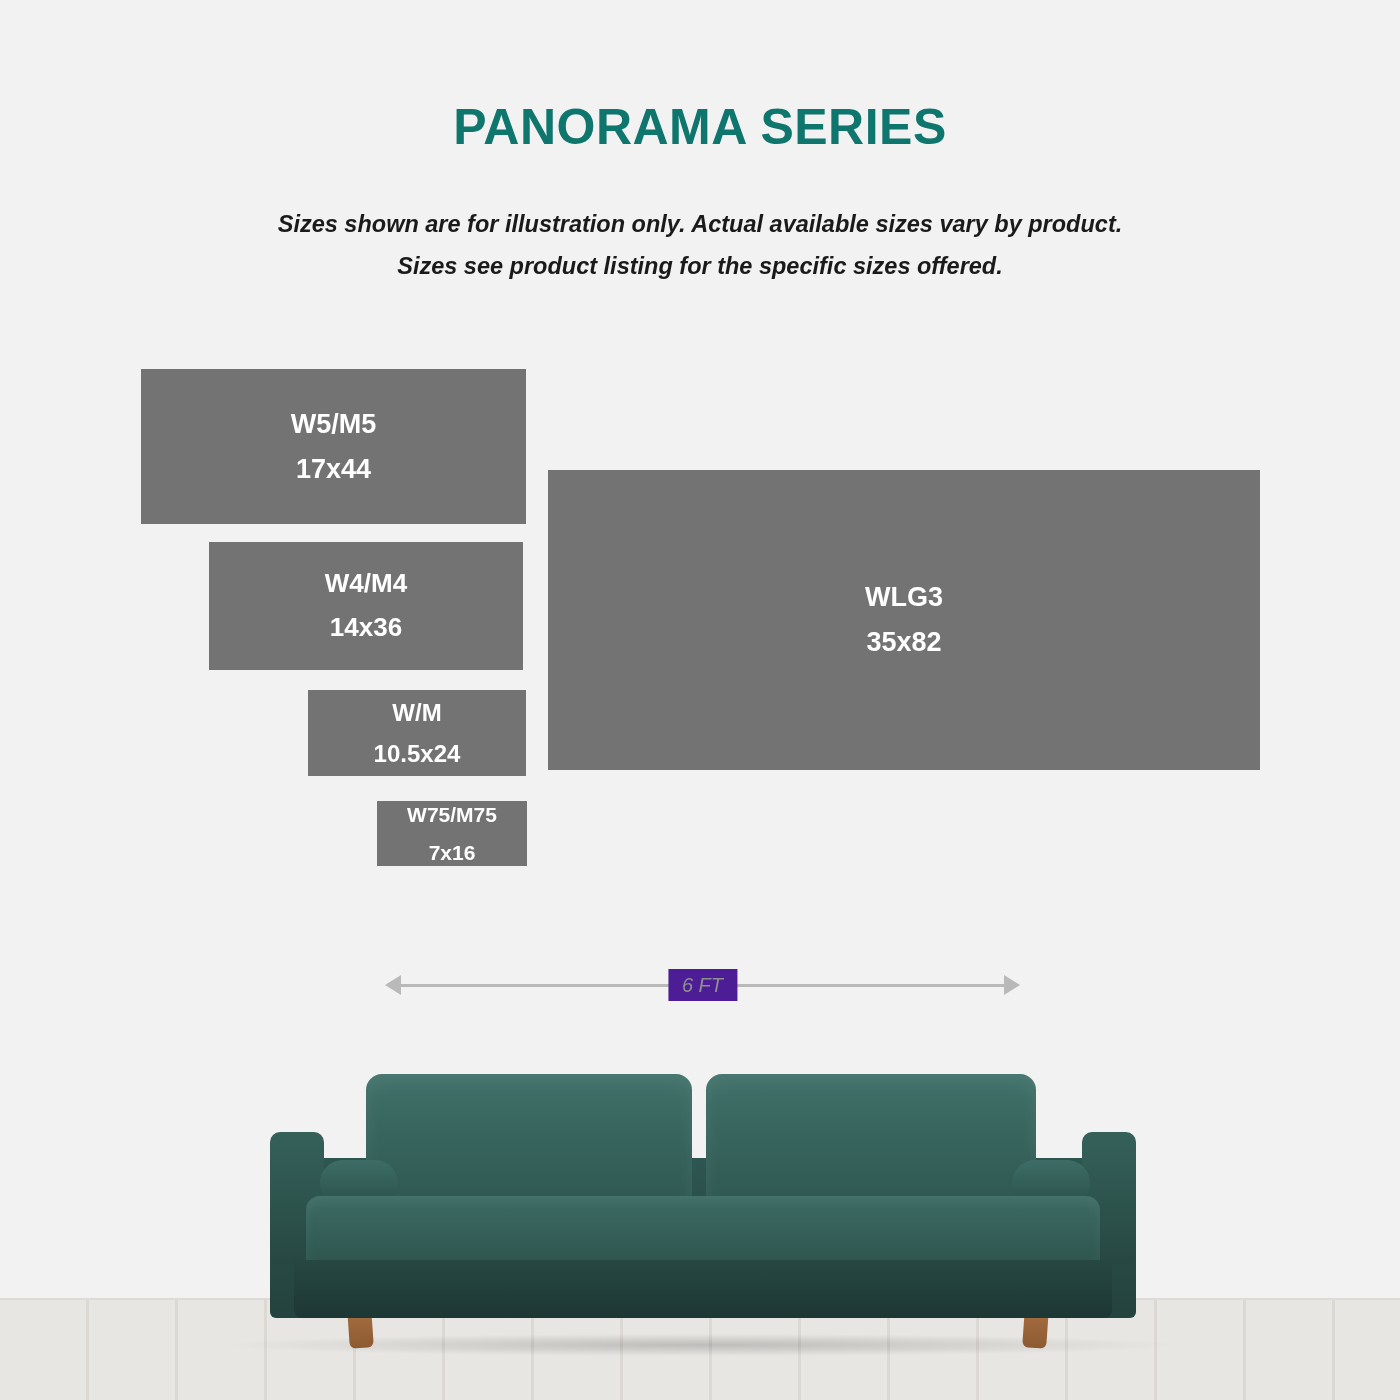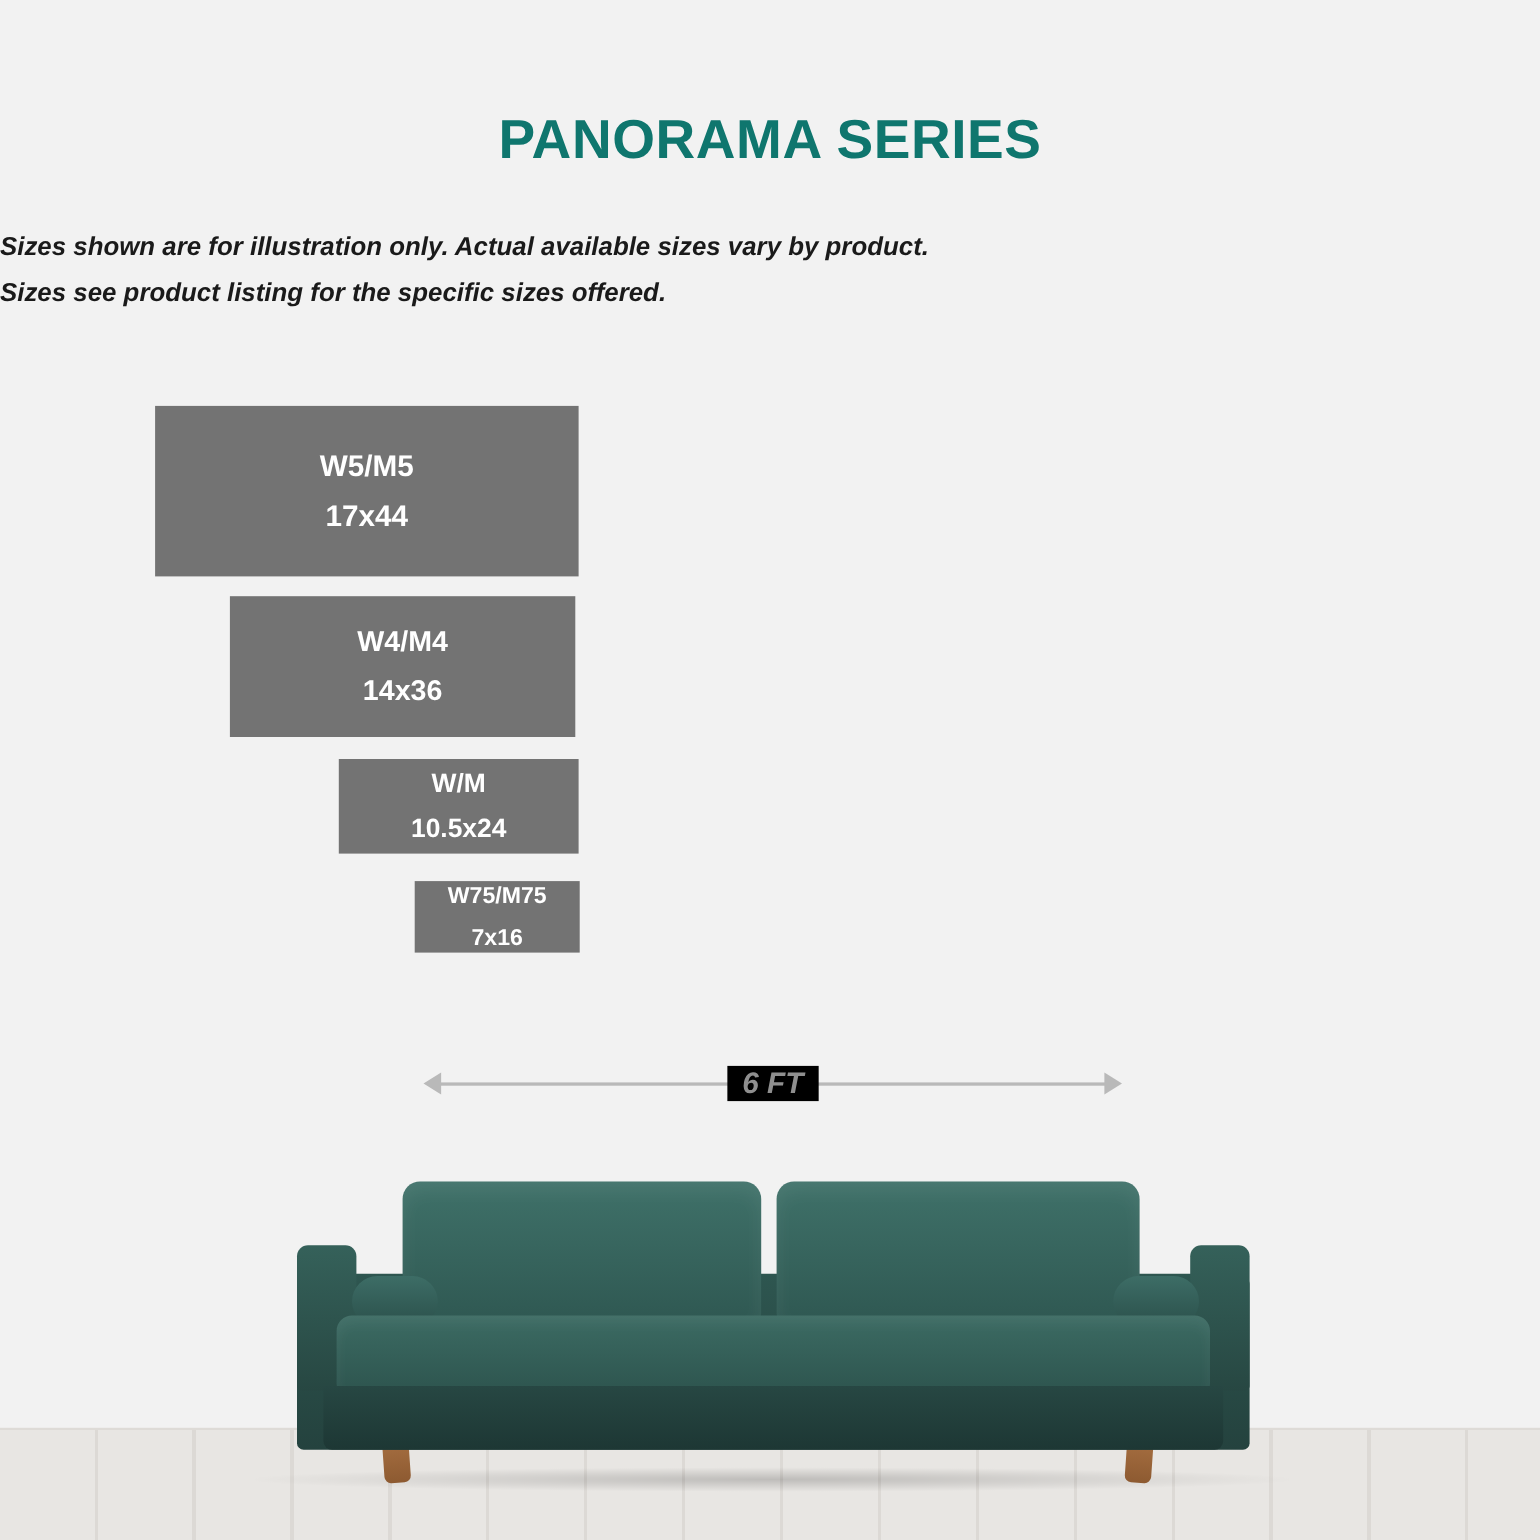"Sizes shown are for illustration" .subtitle { text-align: left -> center }
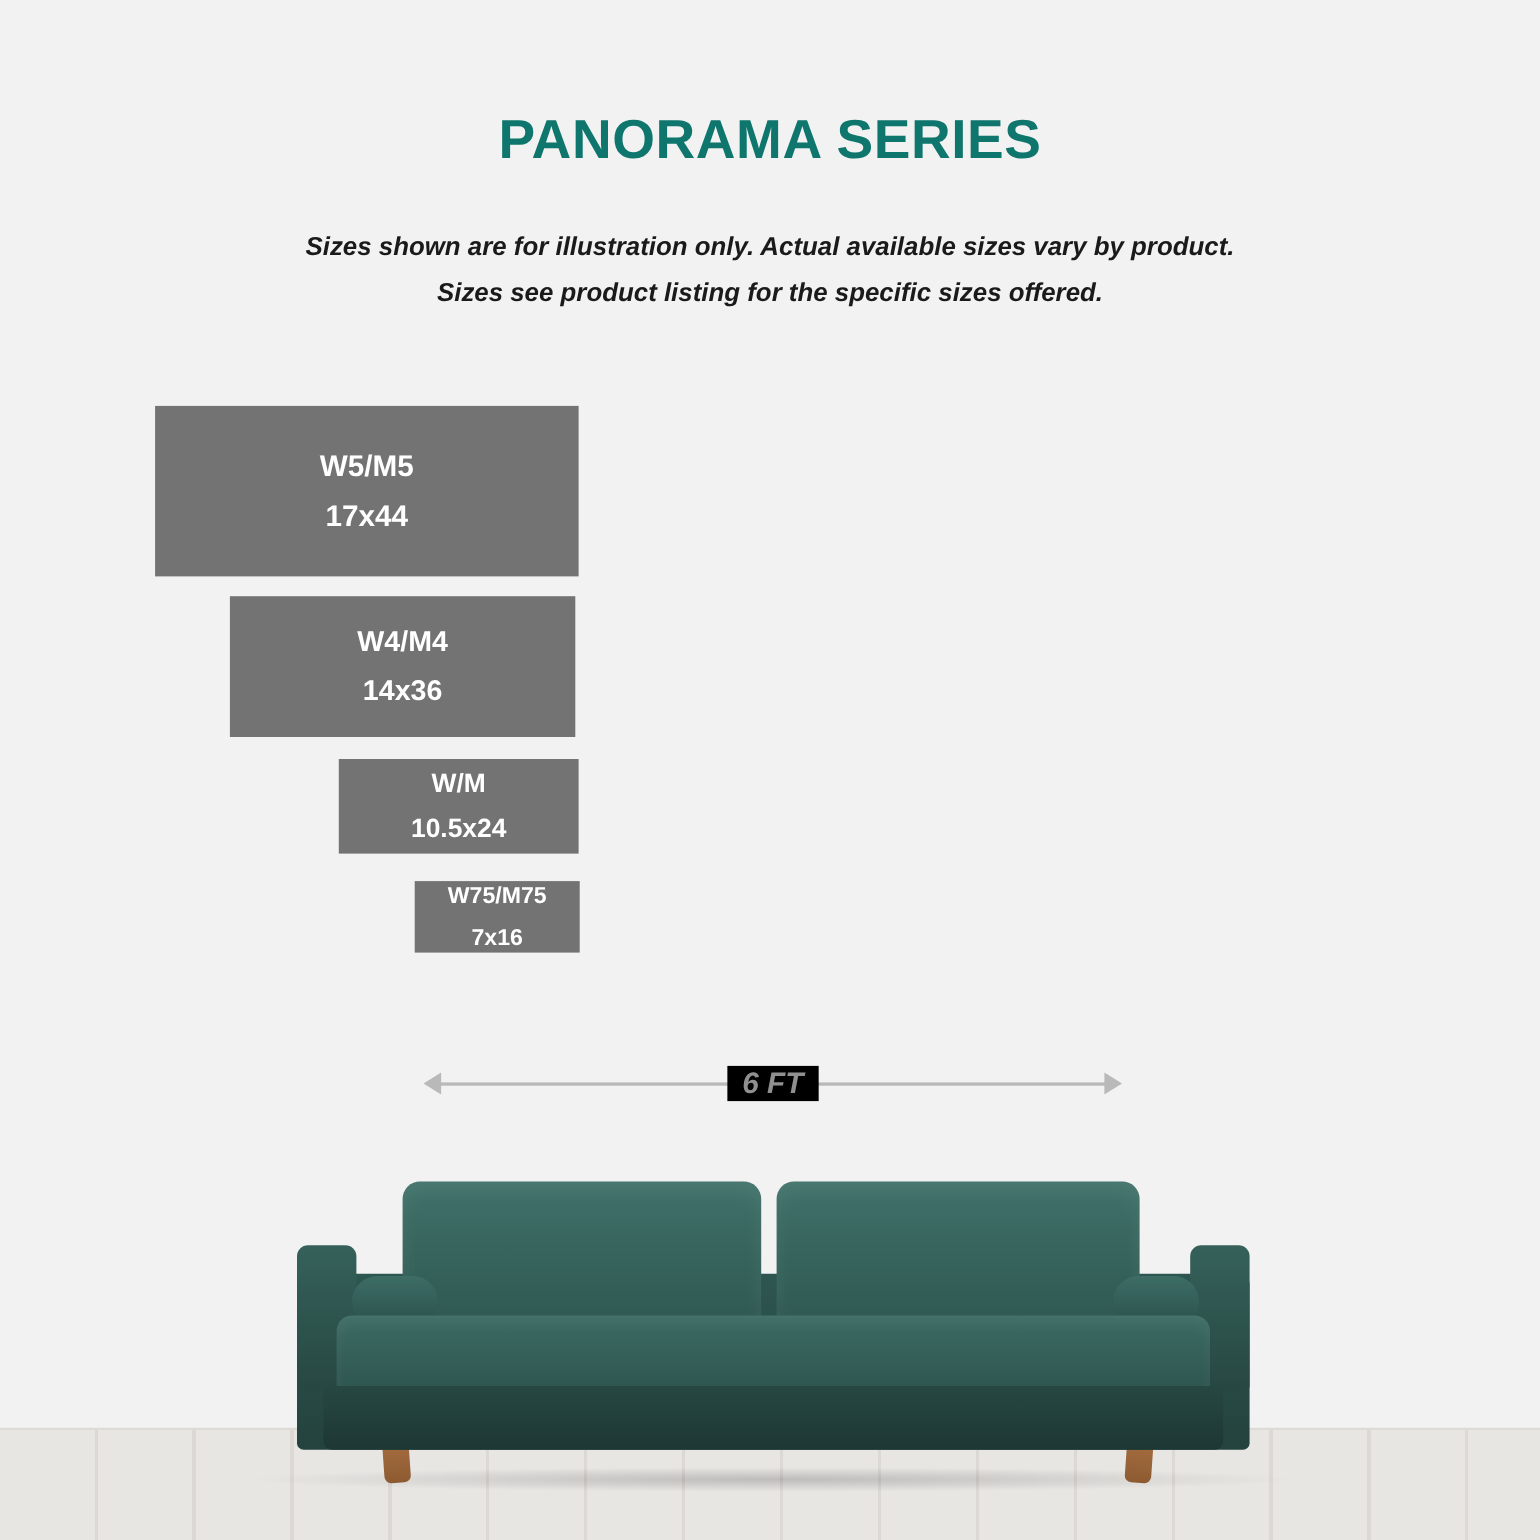"WLG3" div.swatch { html: none -> <div> <span>WLG3</span> <span>35x82</span> </div> }
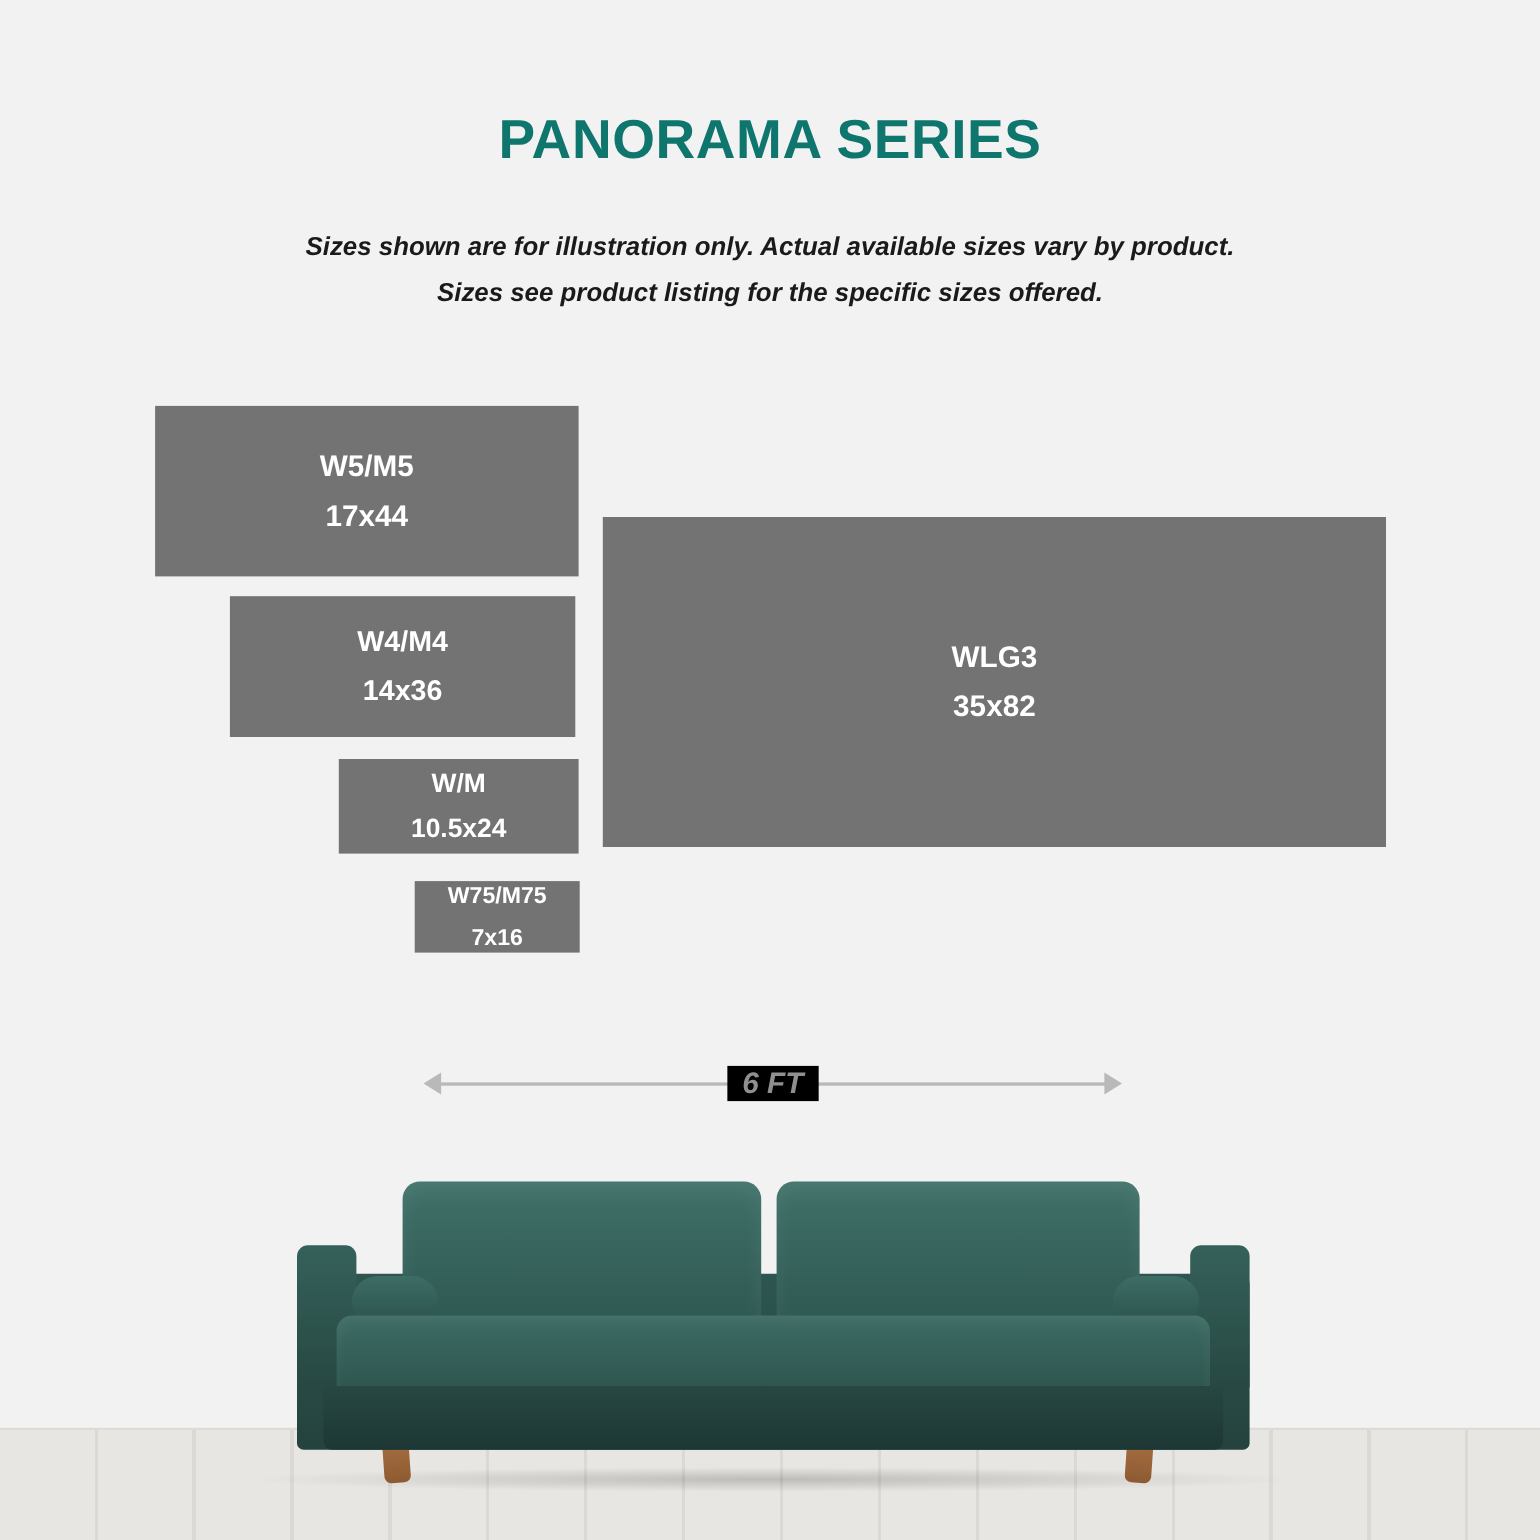"6 FT" .measure .label { background: #000000 -> #4c1d95; font-size: 27px -> 20px; font-weight: bold -> normal }
